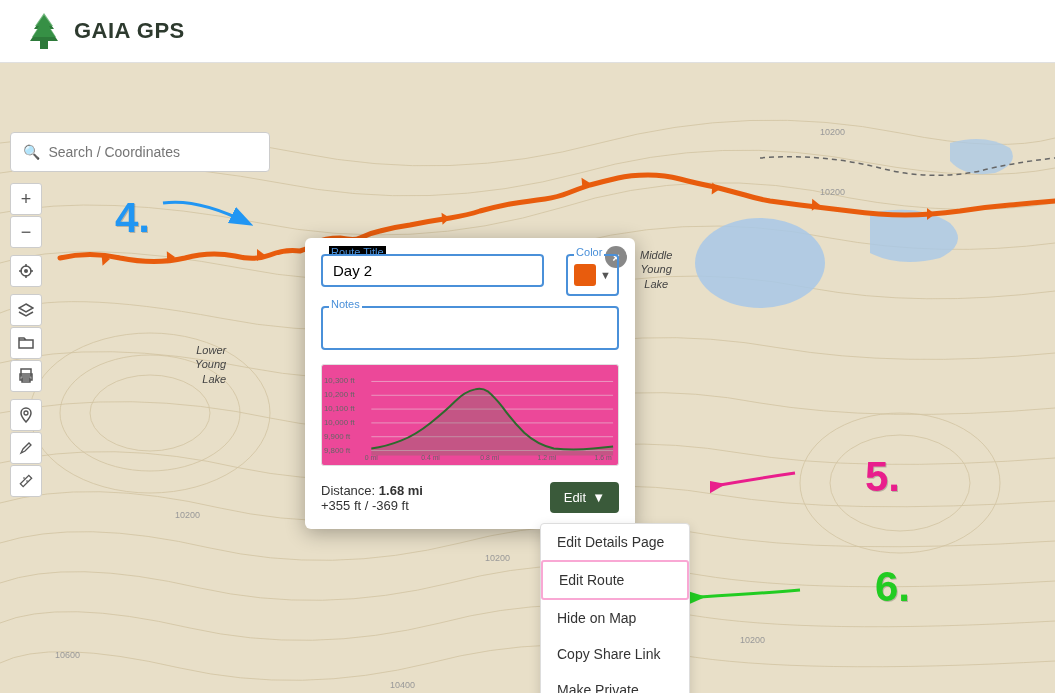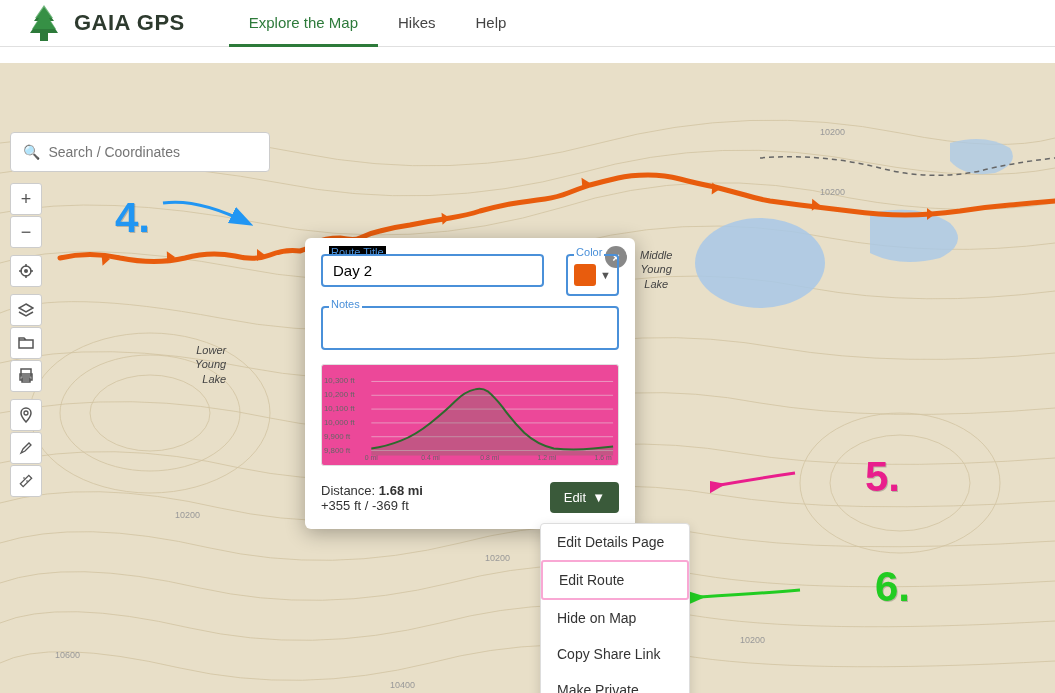"GAIA GPS" #header { height: 47px -> 63px }
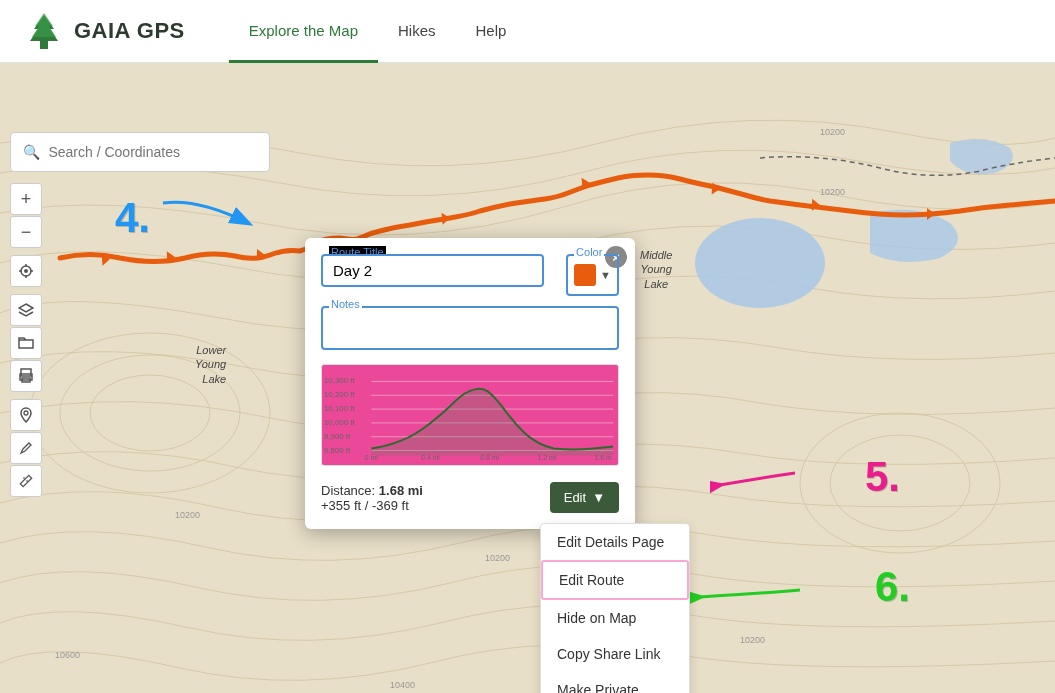"Explore the Map" nav { html: <nav> <a>Explore the Map</a> <a>Hikes</a> <a>Help</a> </nav> -> none }
